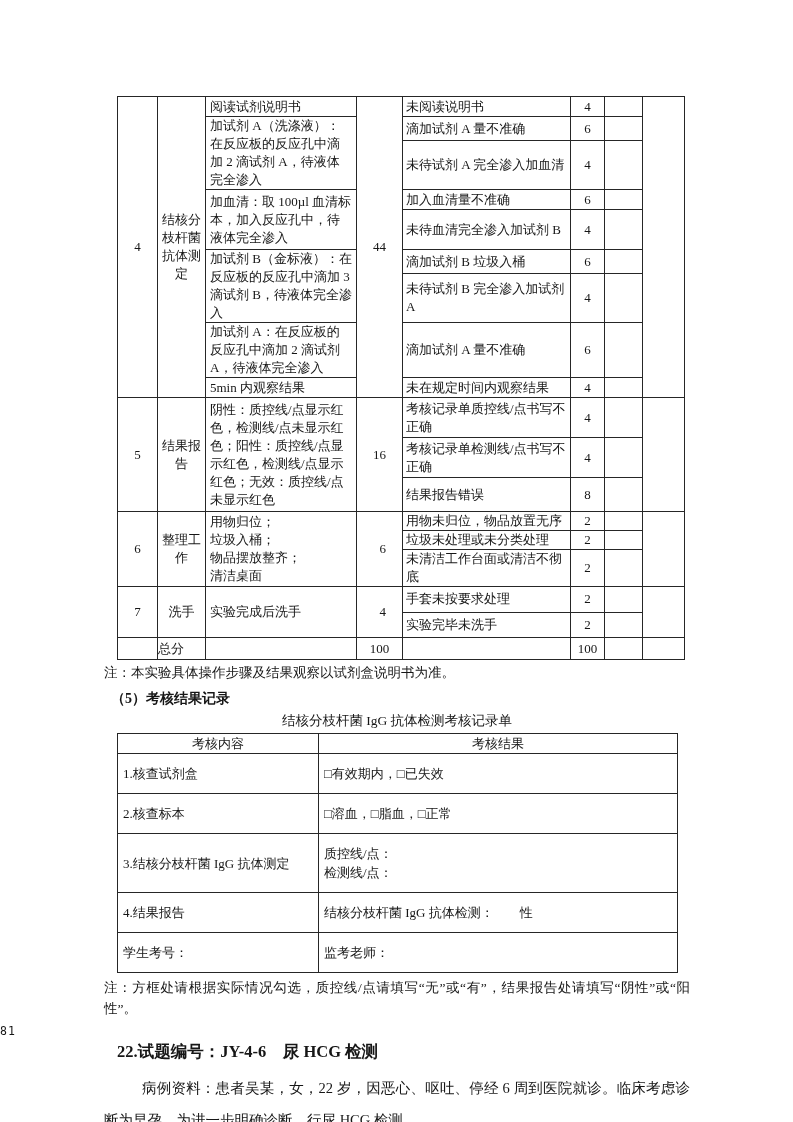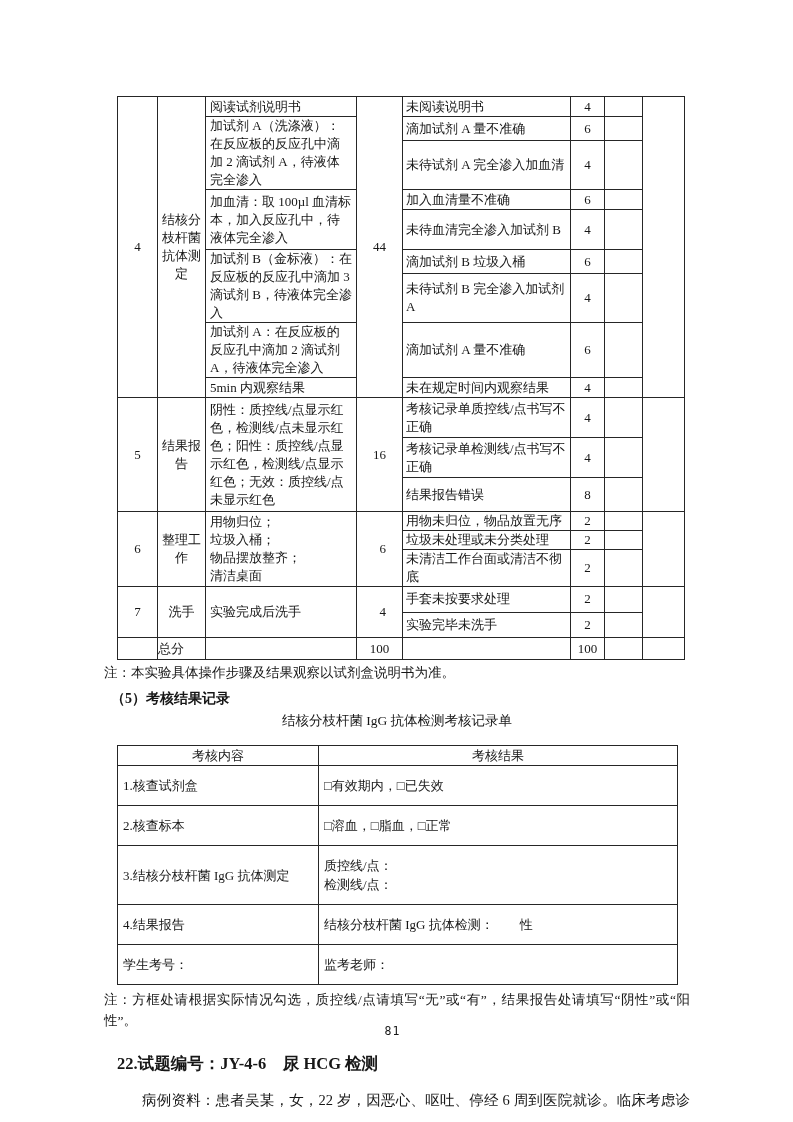"结核分枝杆菌 IgG 抗体检测考核记录单" .t2title { margin: 4px 0 16px 117px -> 4px 0 4px 117px }
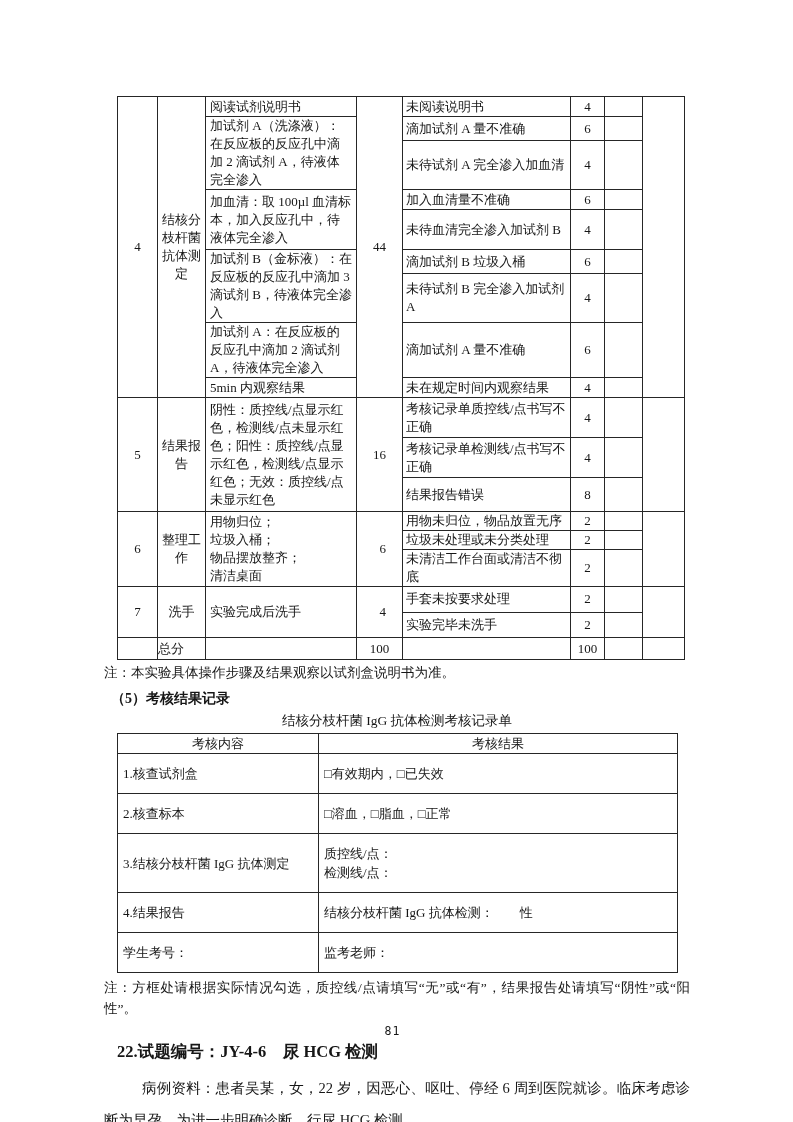"81" .pageno { text-align: center -> none }
